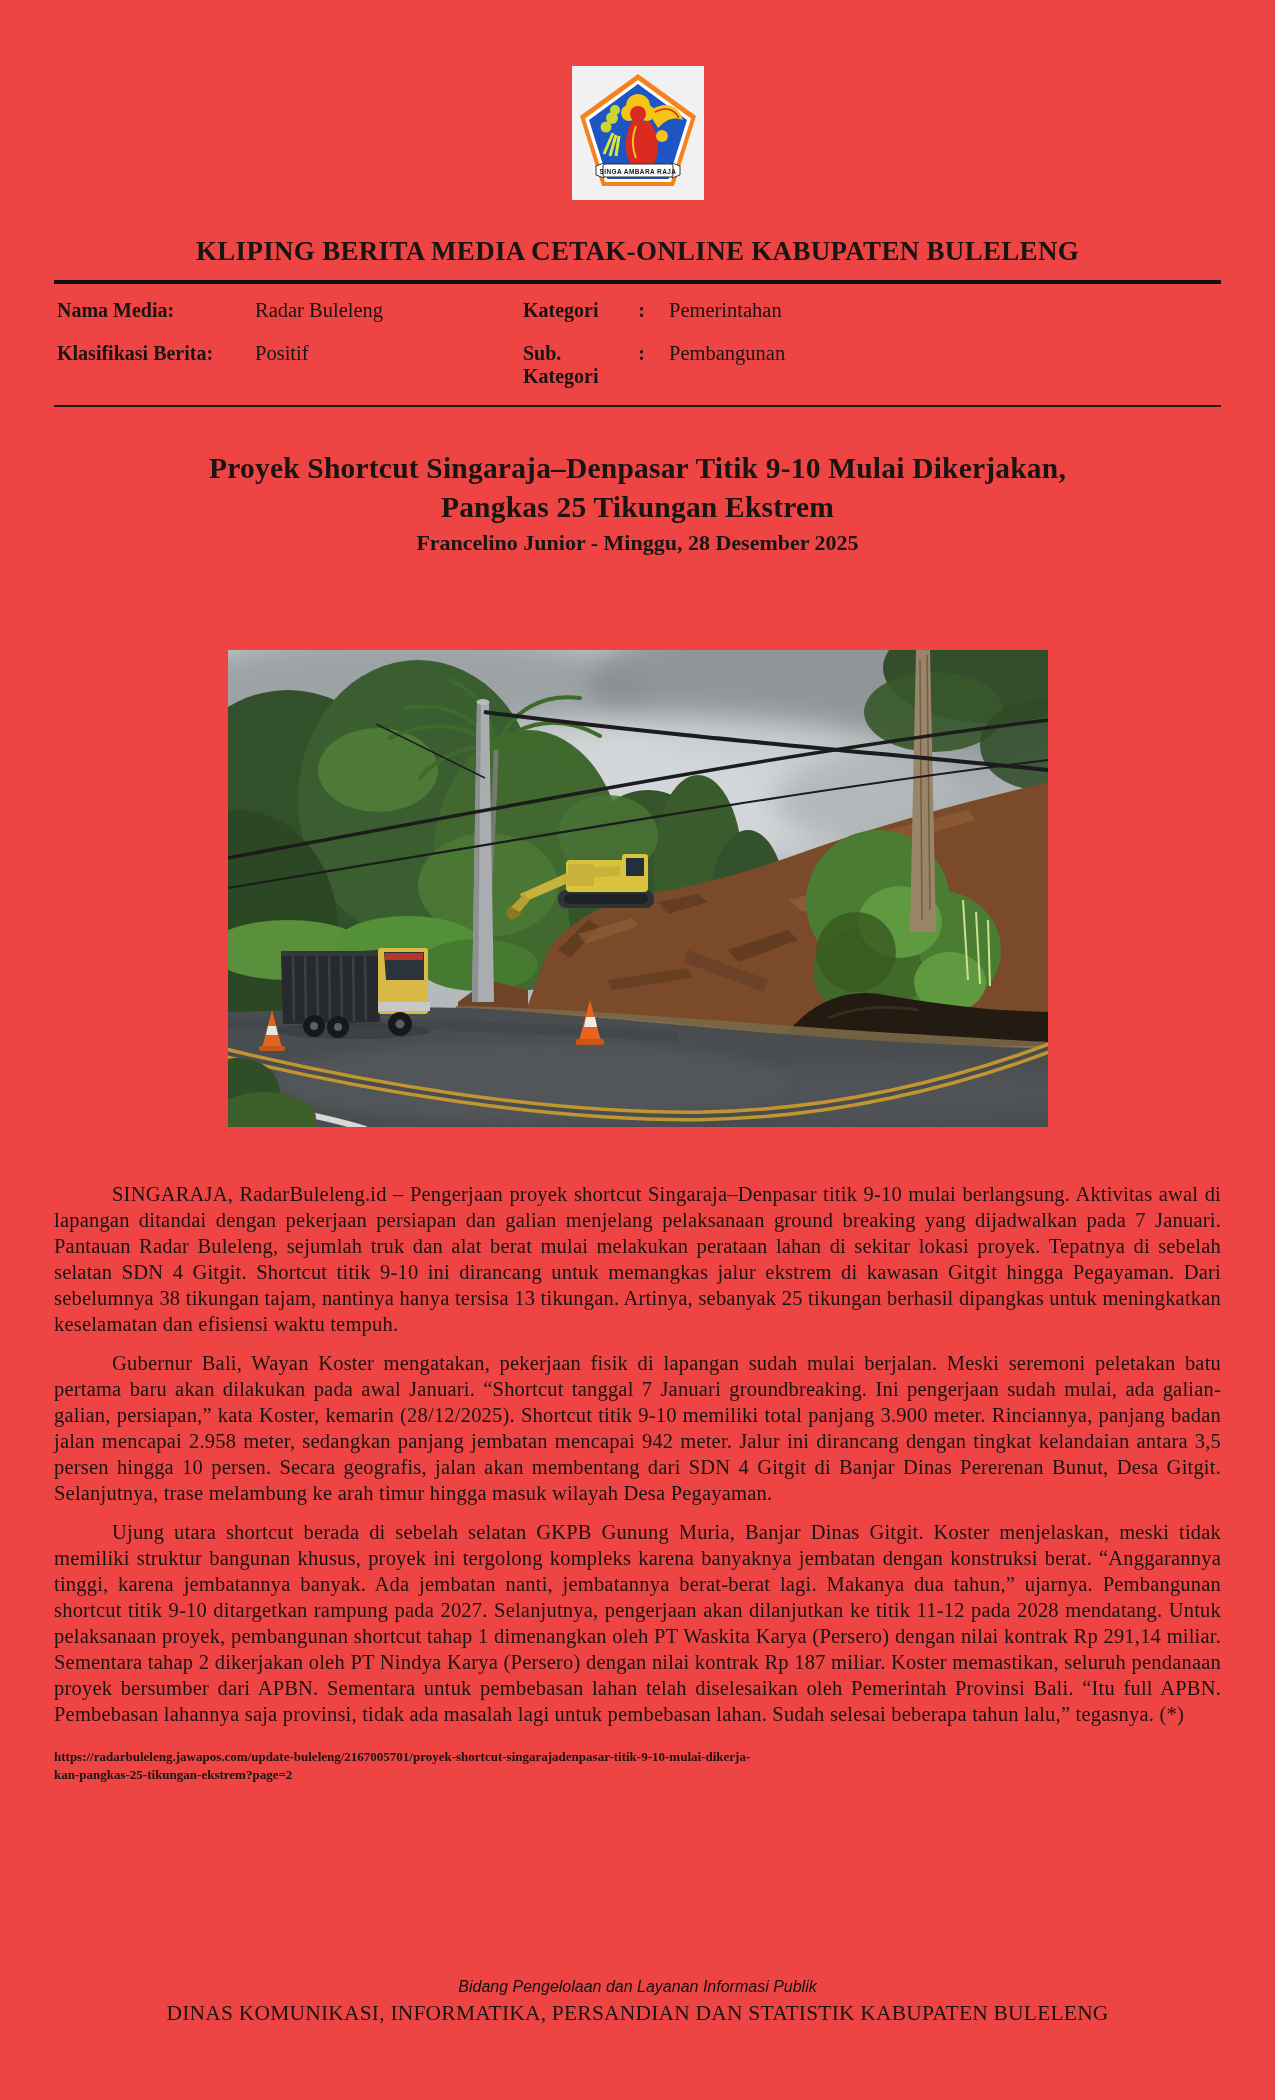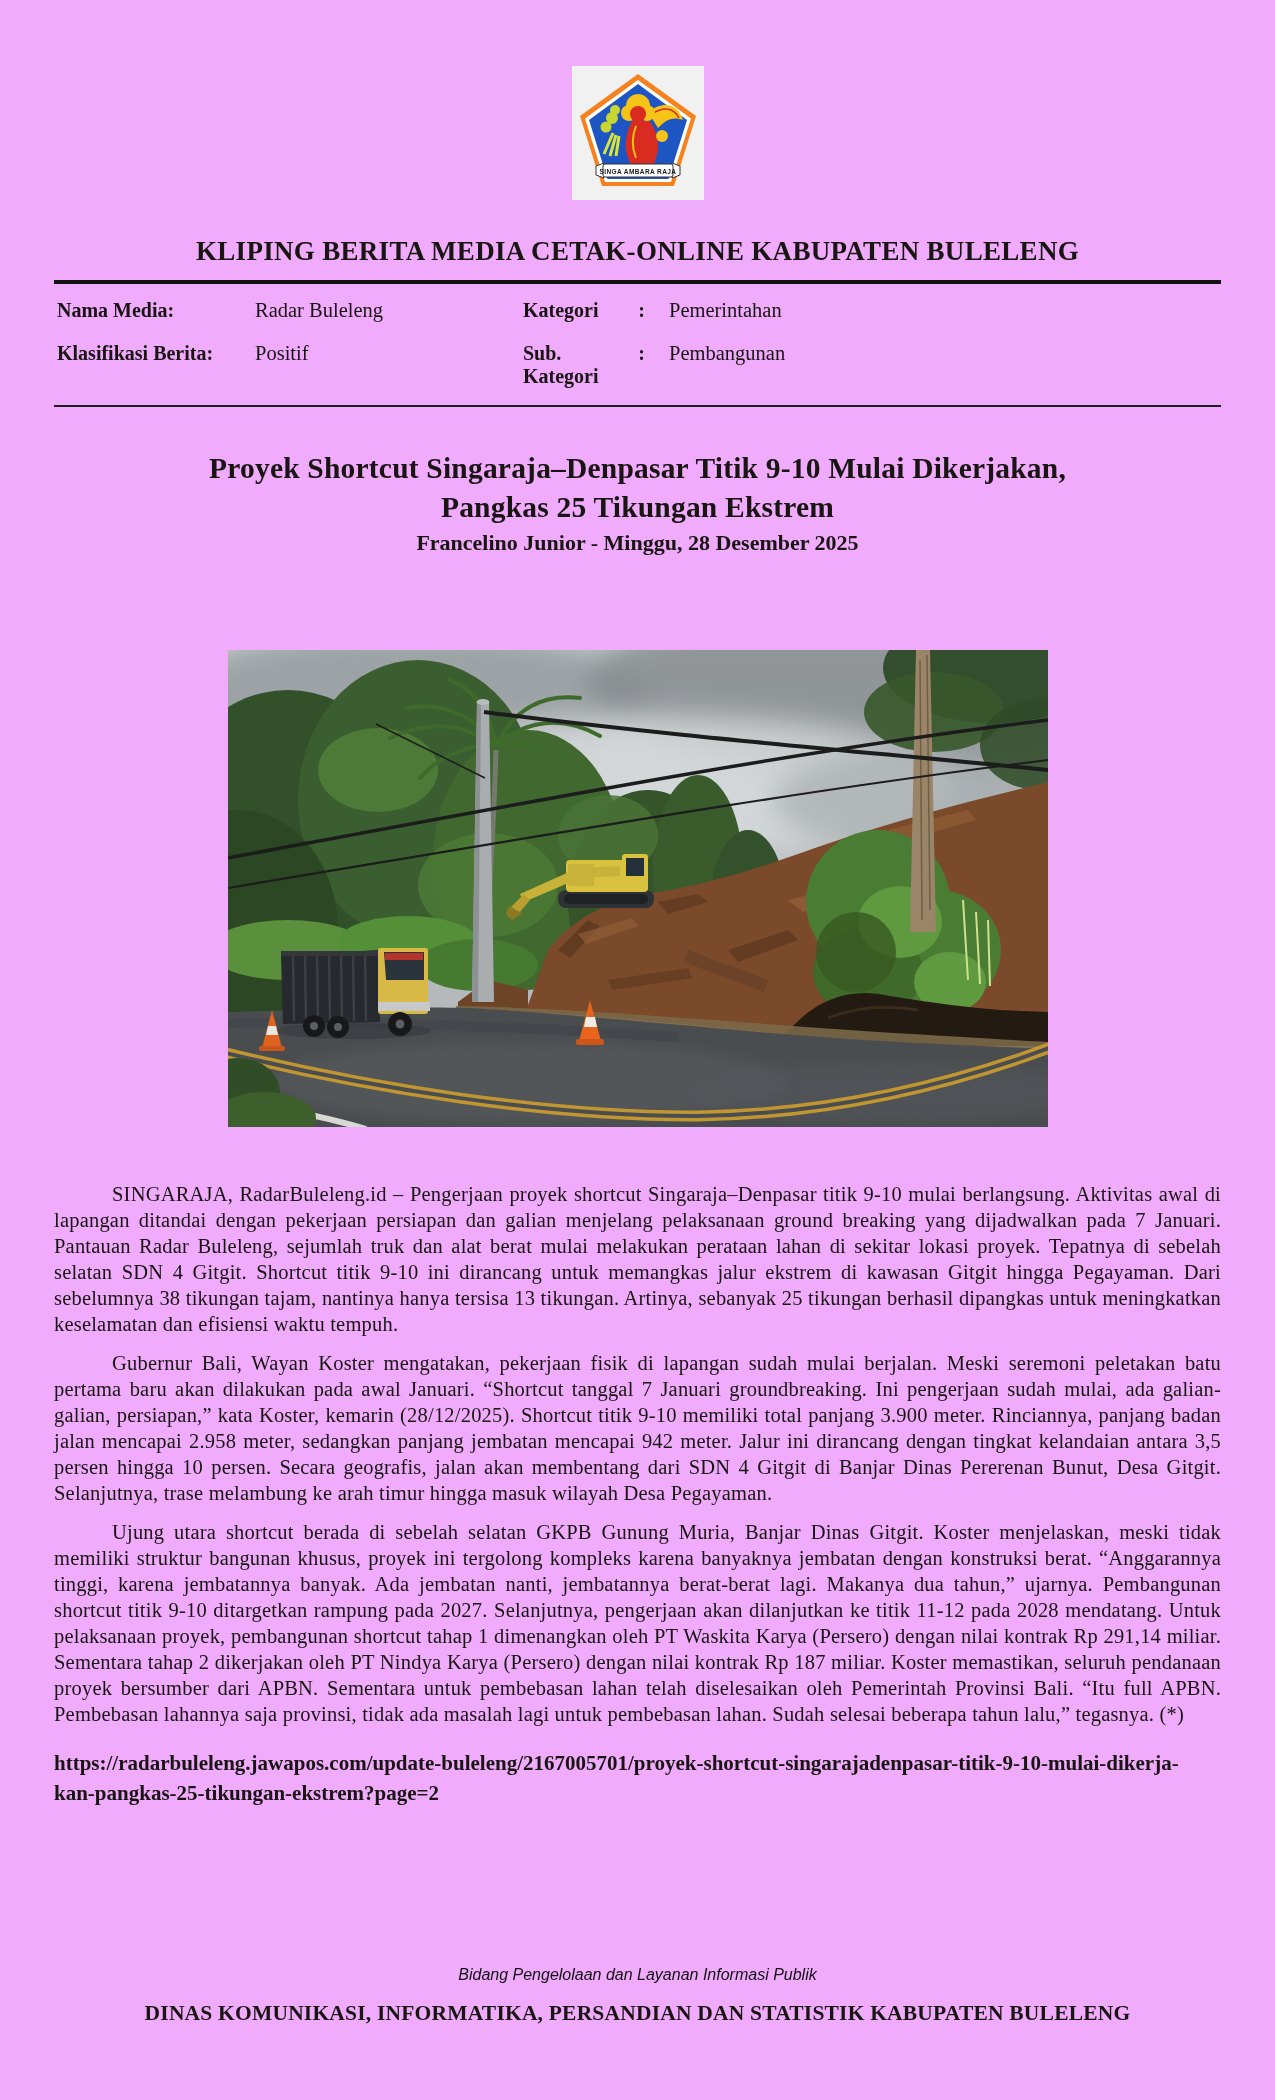"KLIPING BERITA MEDIA CETAK-ONLINE" .page { background: #f0abfc -> #ef4444 }
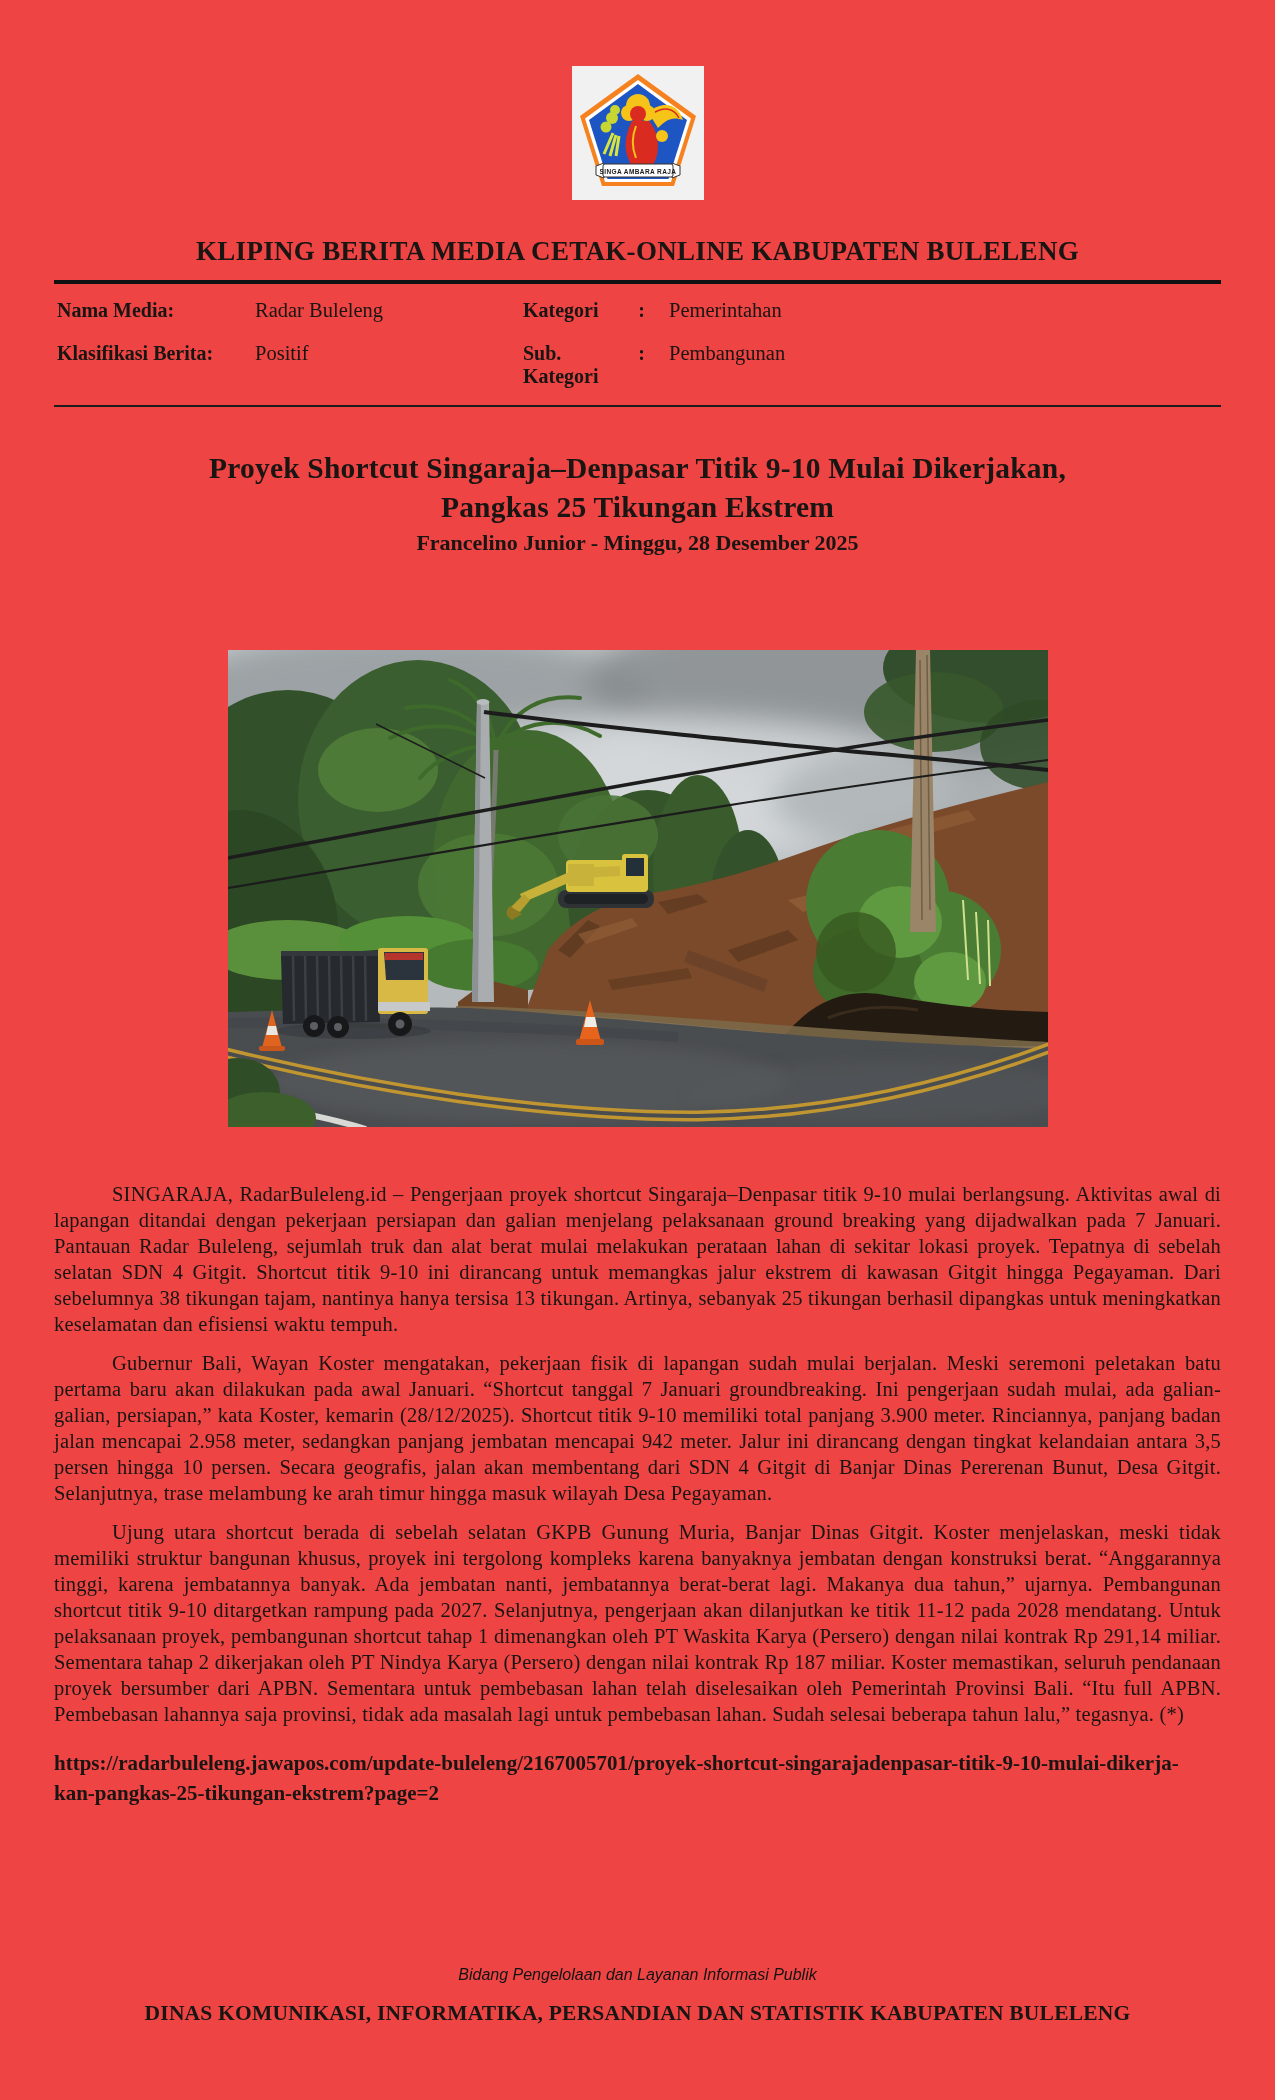"https://radarbuleleng.jawapos.com/update" .article-url { font-size: 21px -> 13px }
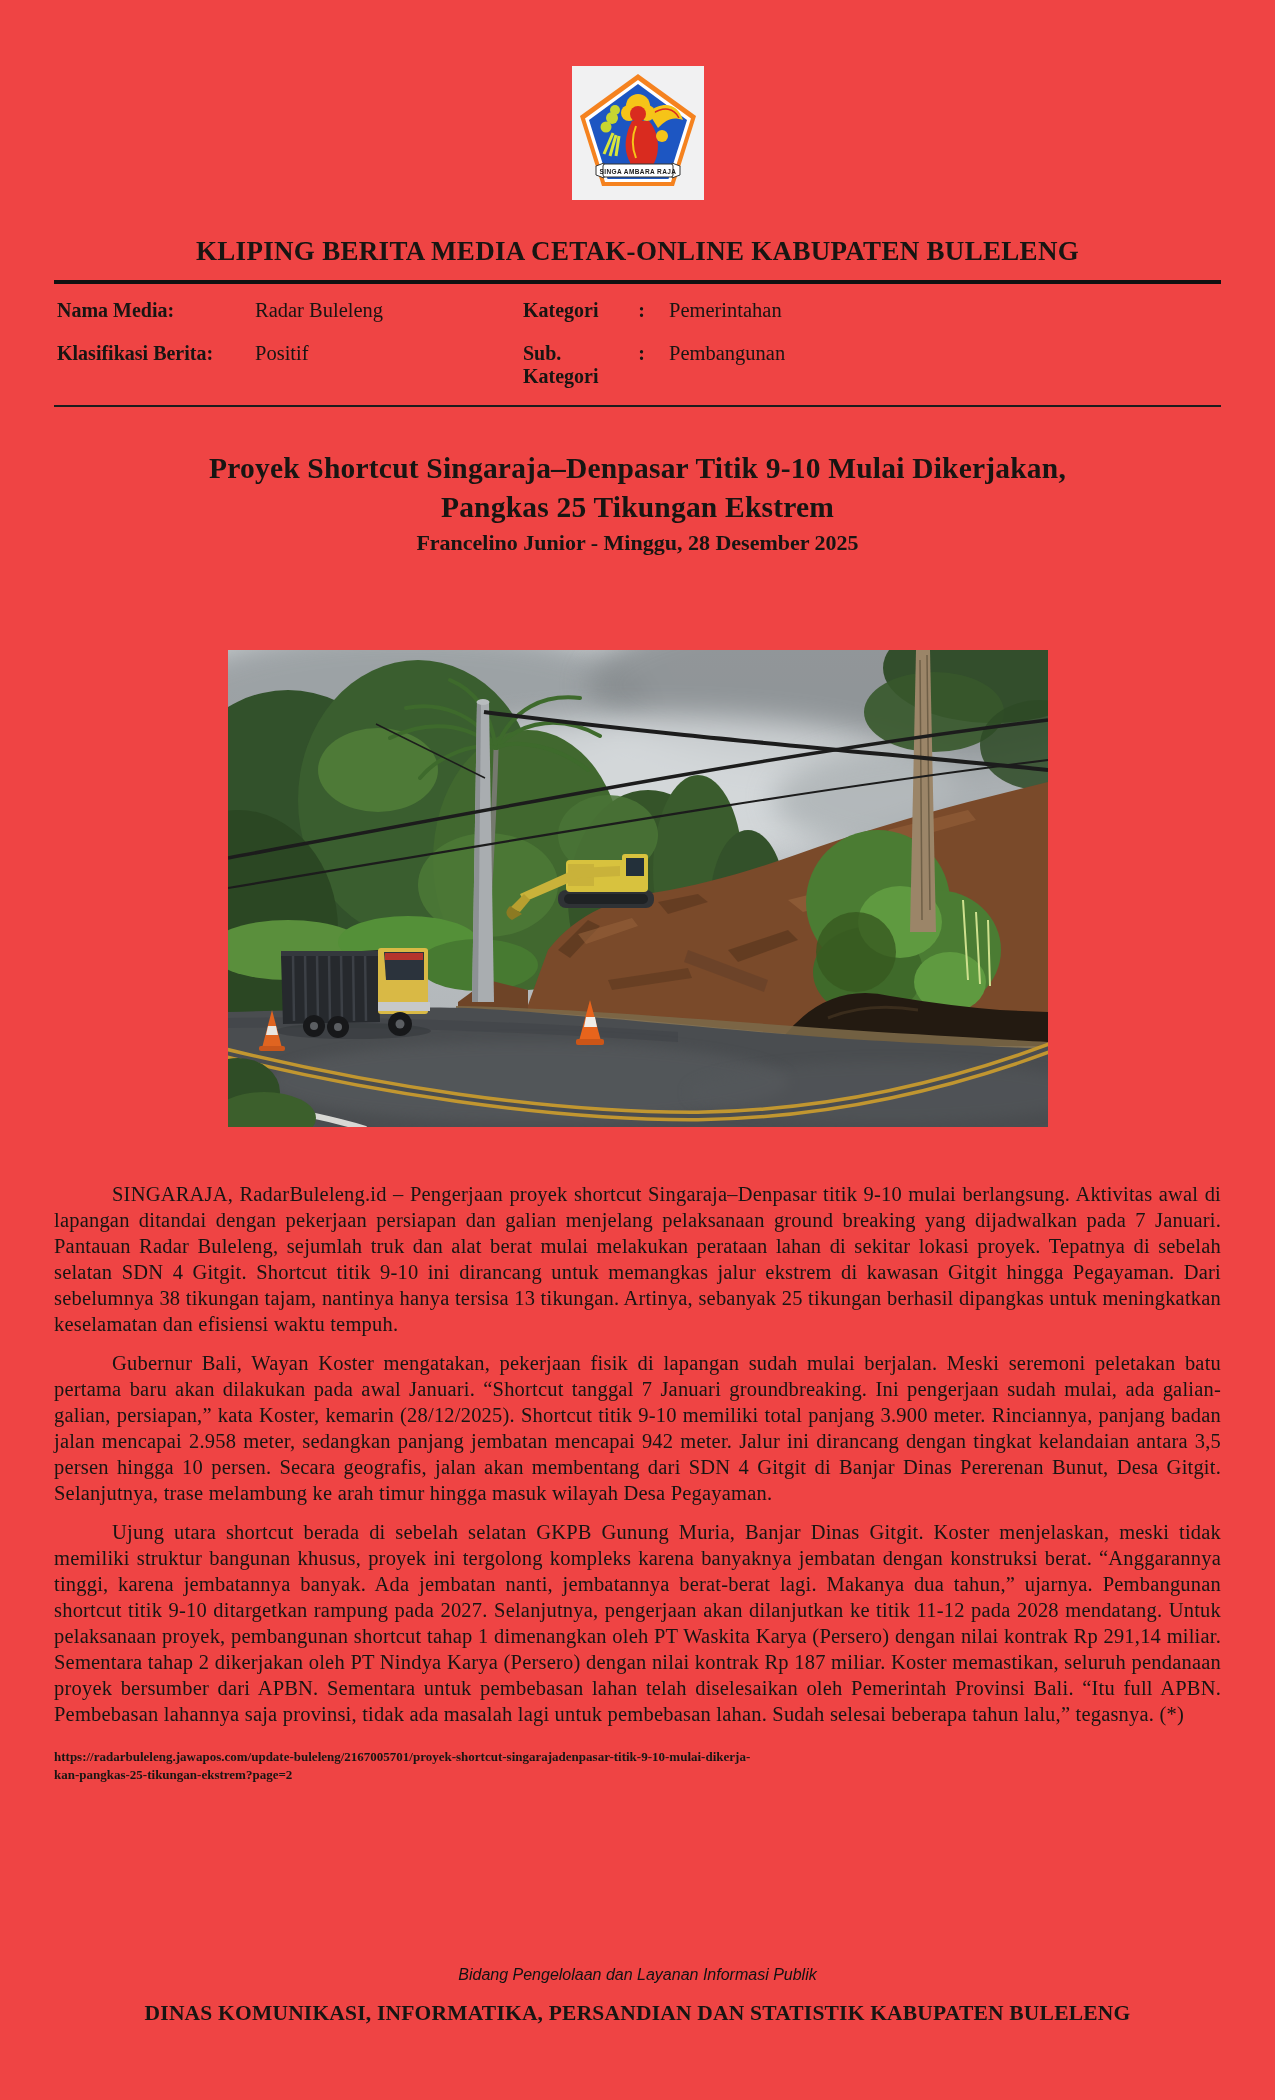"DINAS KOMUNIKASI, INFORMATIKA," .footer-line2 { font-weight: bold -> normal; margin-top: 17px -> 5px }
